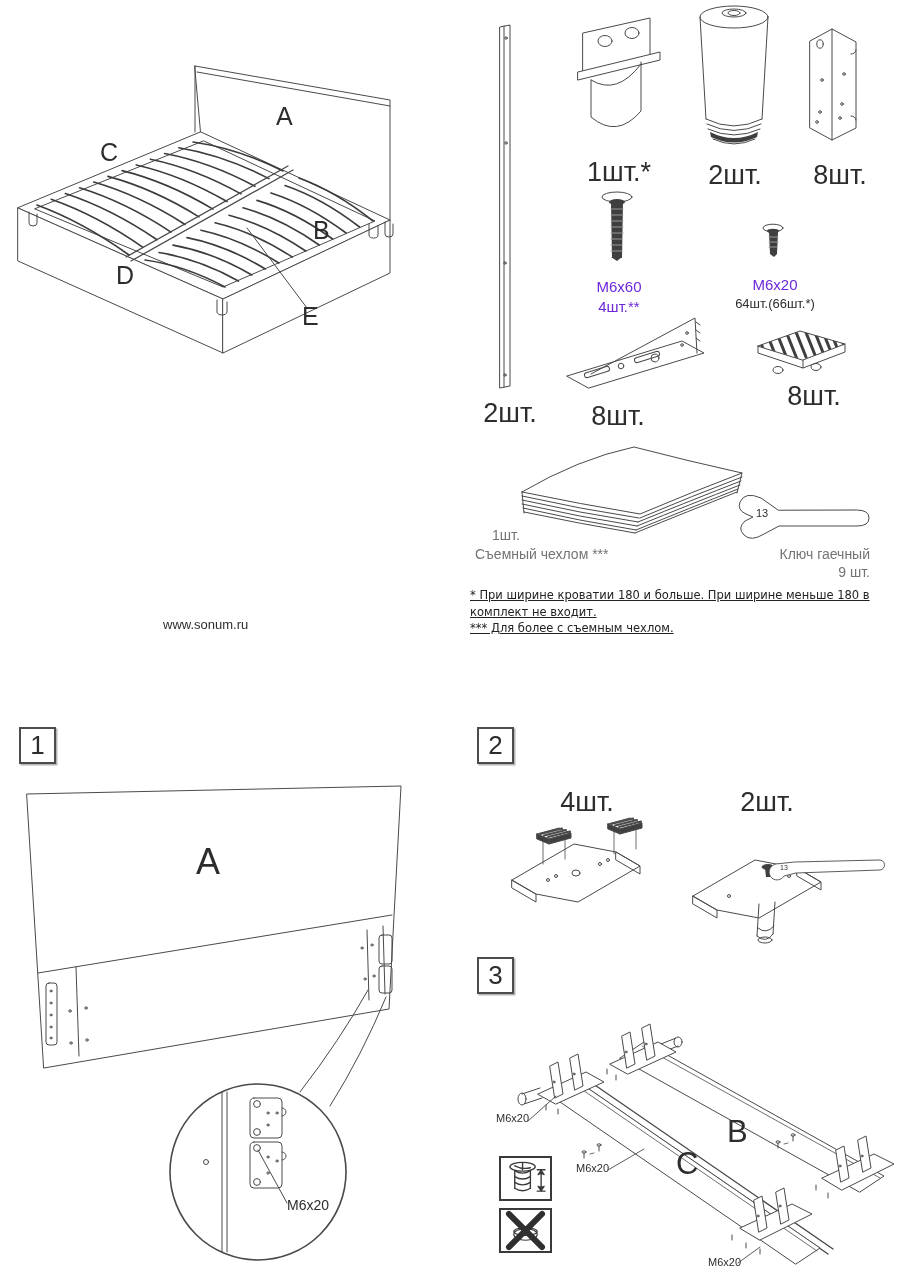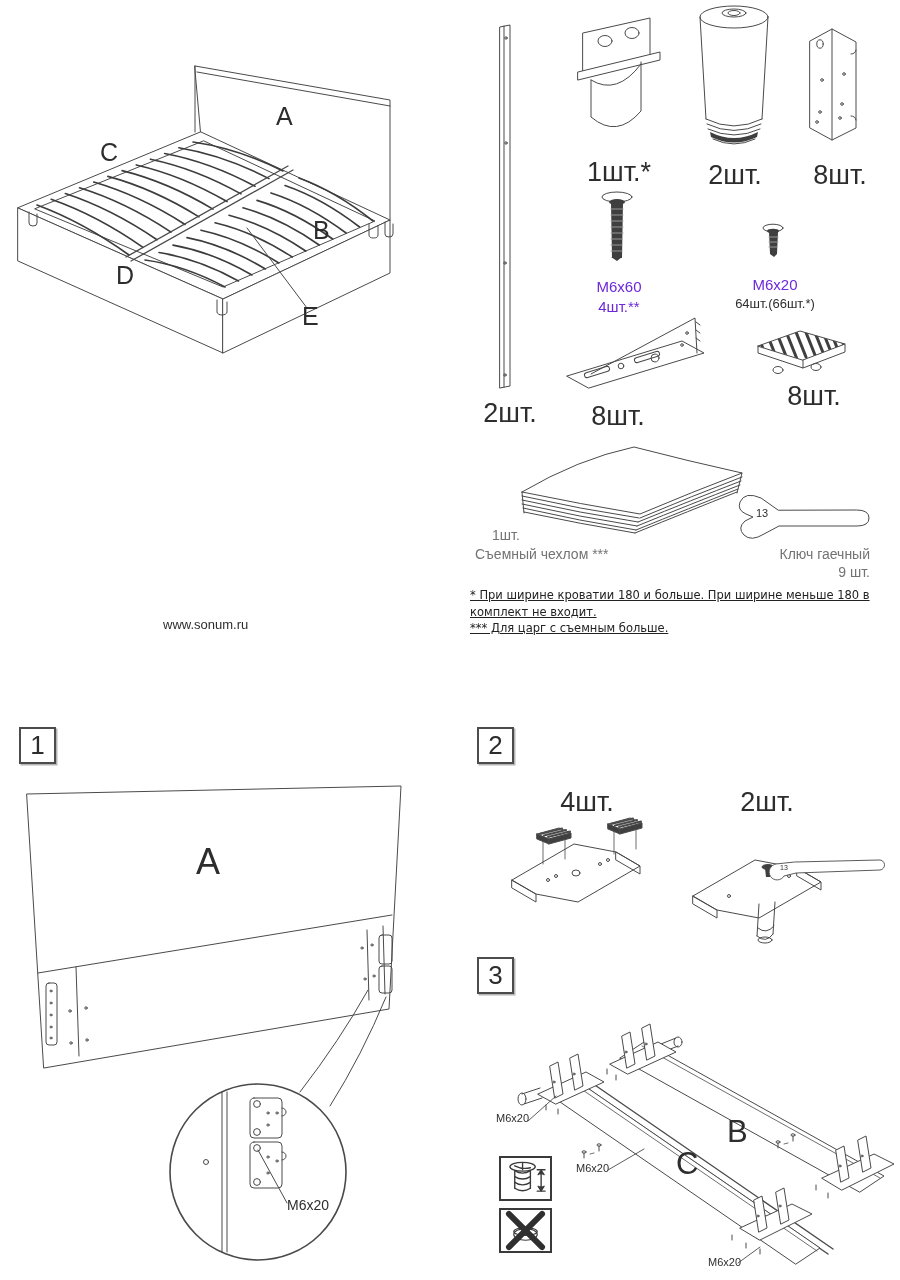"*** Для царг с съемным" div { text: царг с съемным больше -> более с съемным чехлом }
